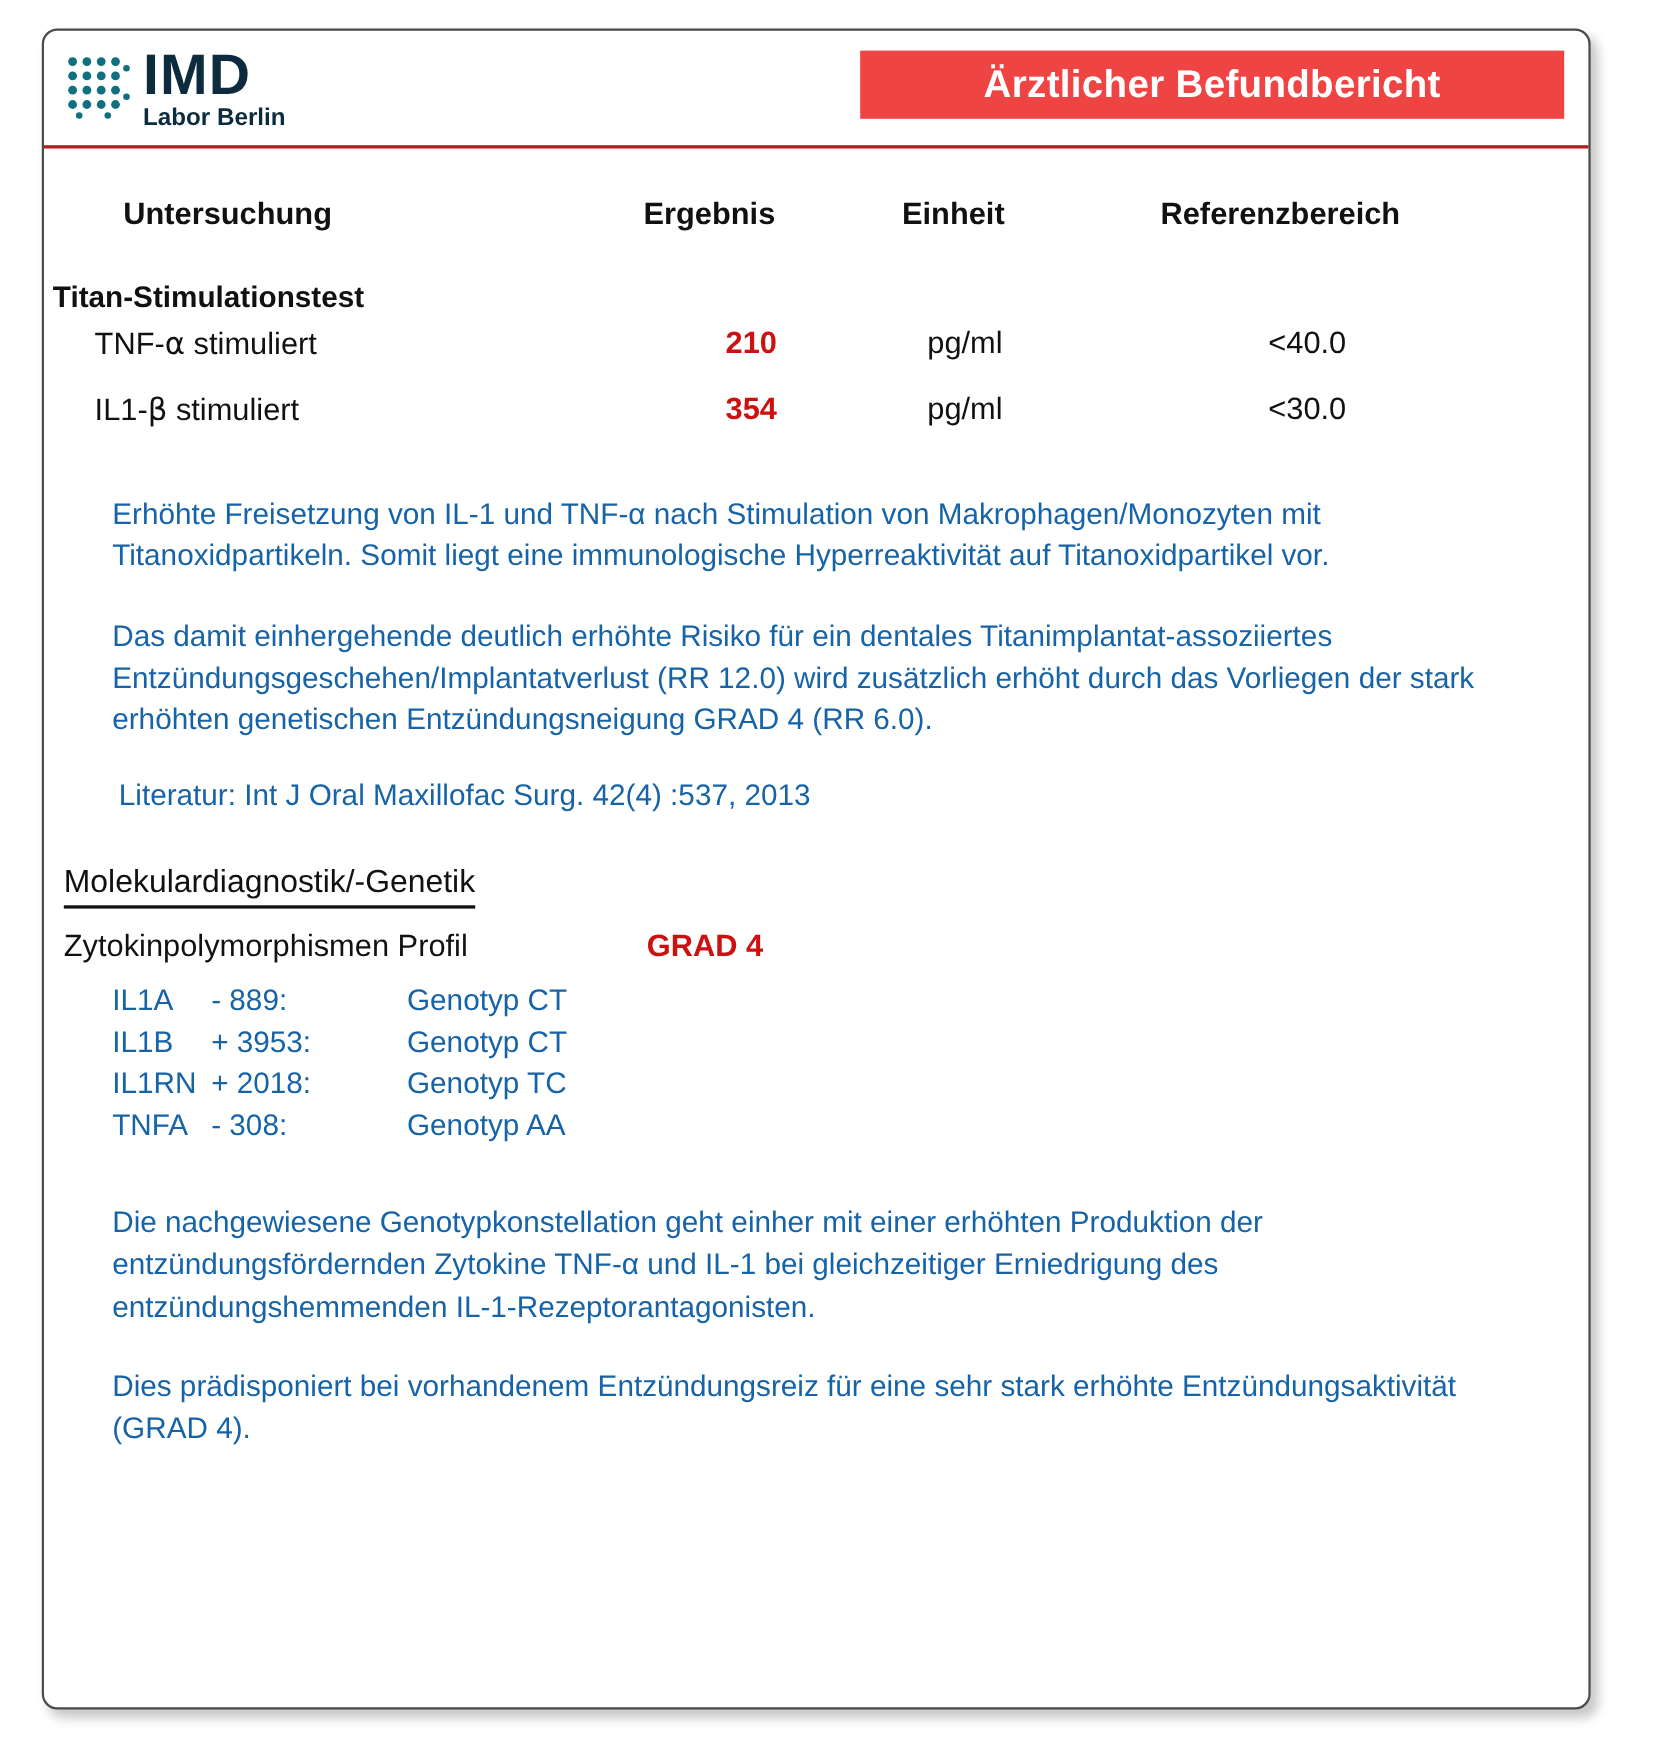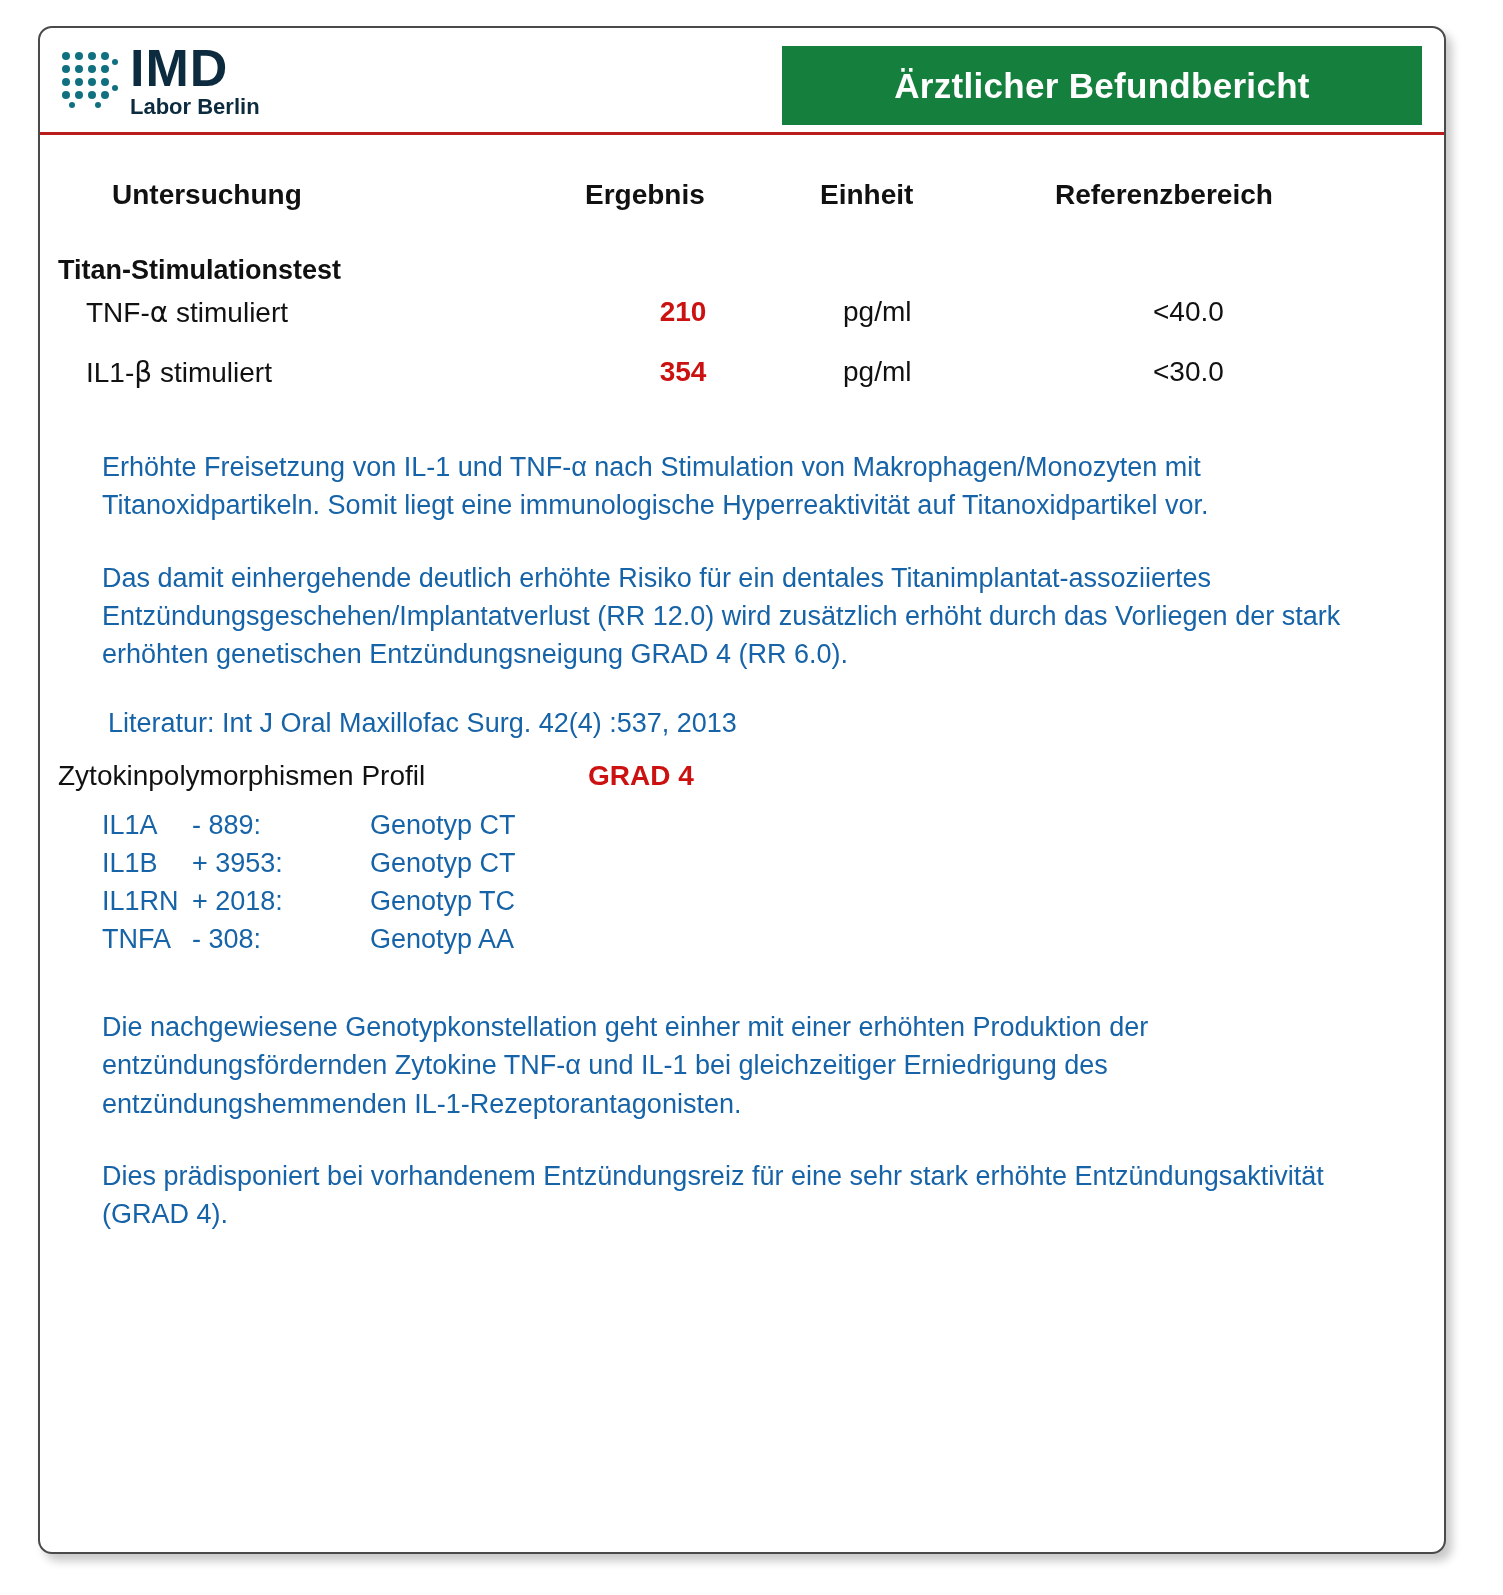"Ärztlicher Befundbericht" .title-banner { background: #15803d -> #ef4444; height: 79px -> 62px }
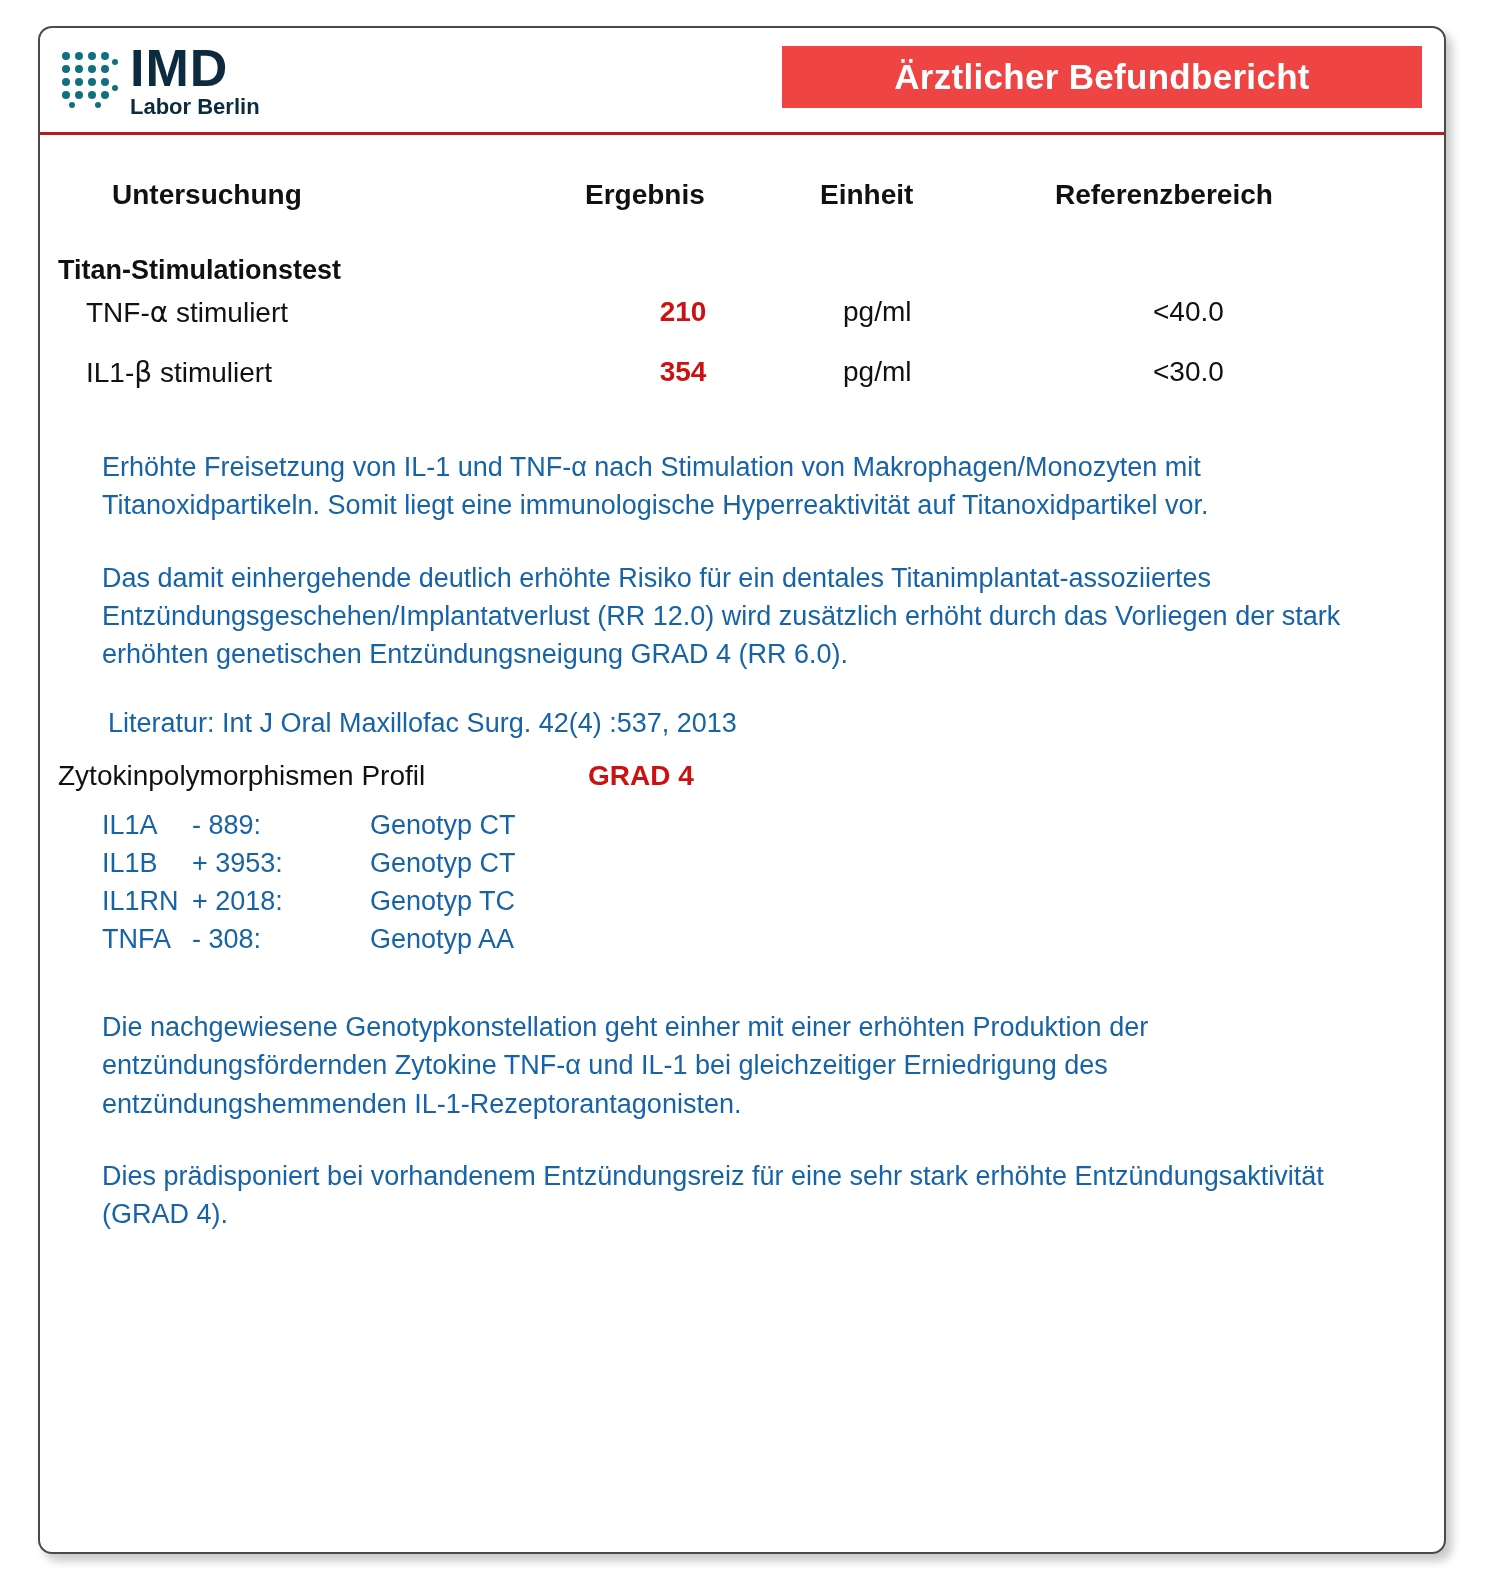"Titan-Stimulationstest" .section-title { margin: 16px 0 0 18px -> 16px 0 0 8px }
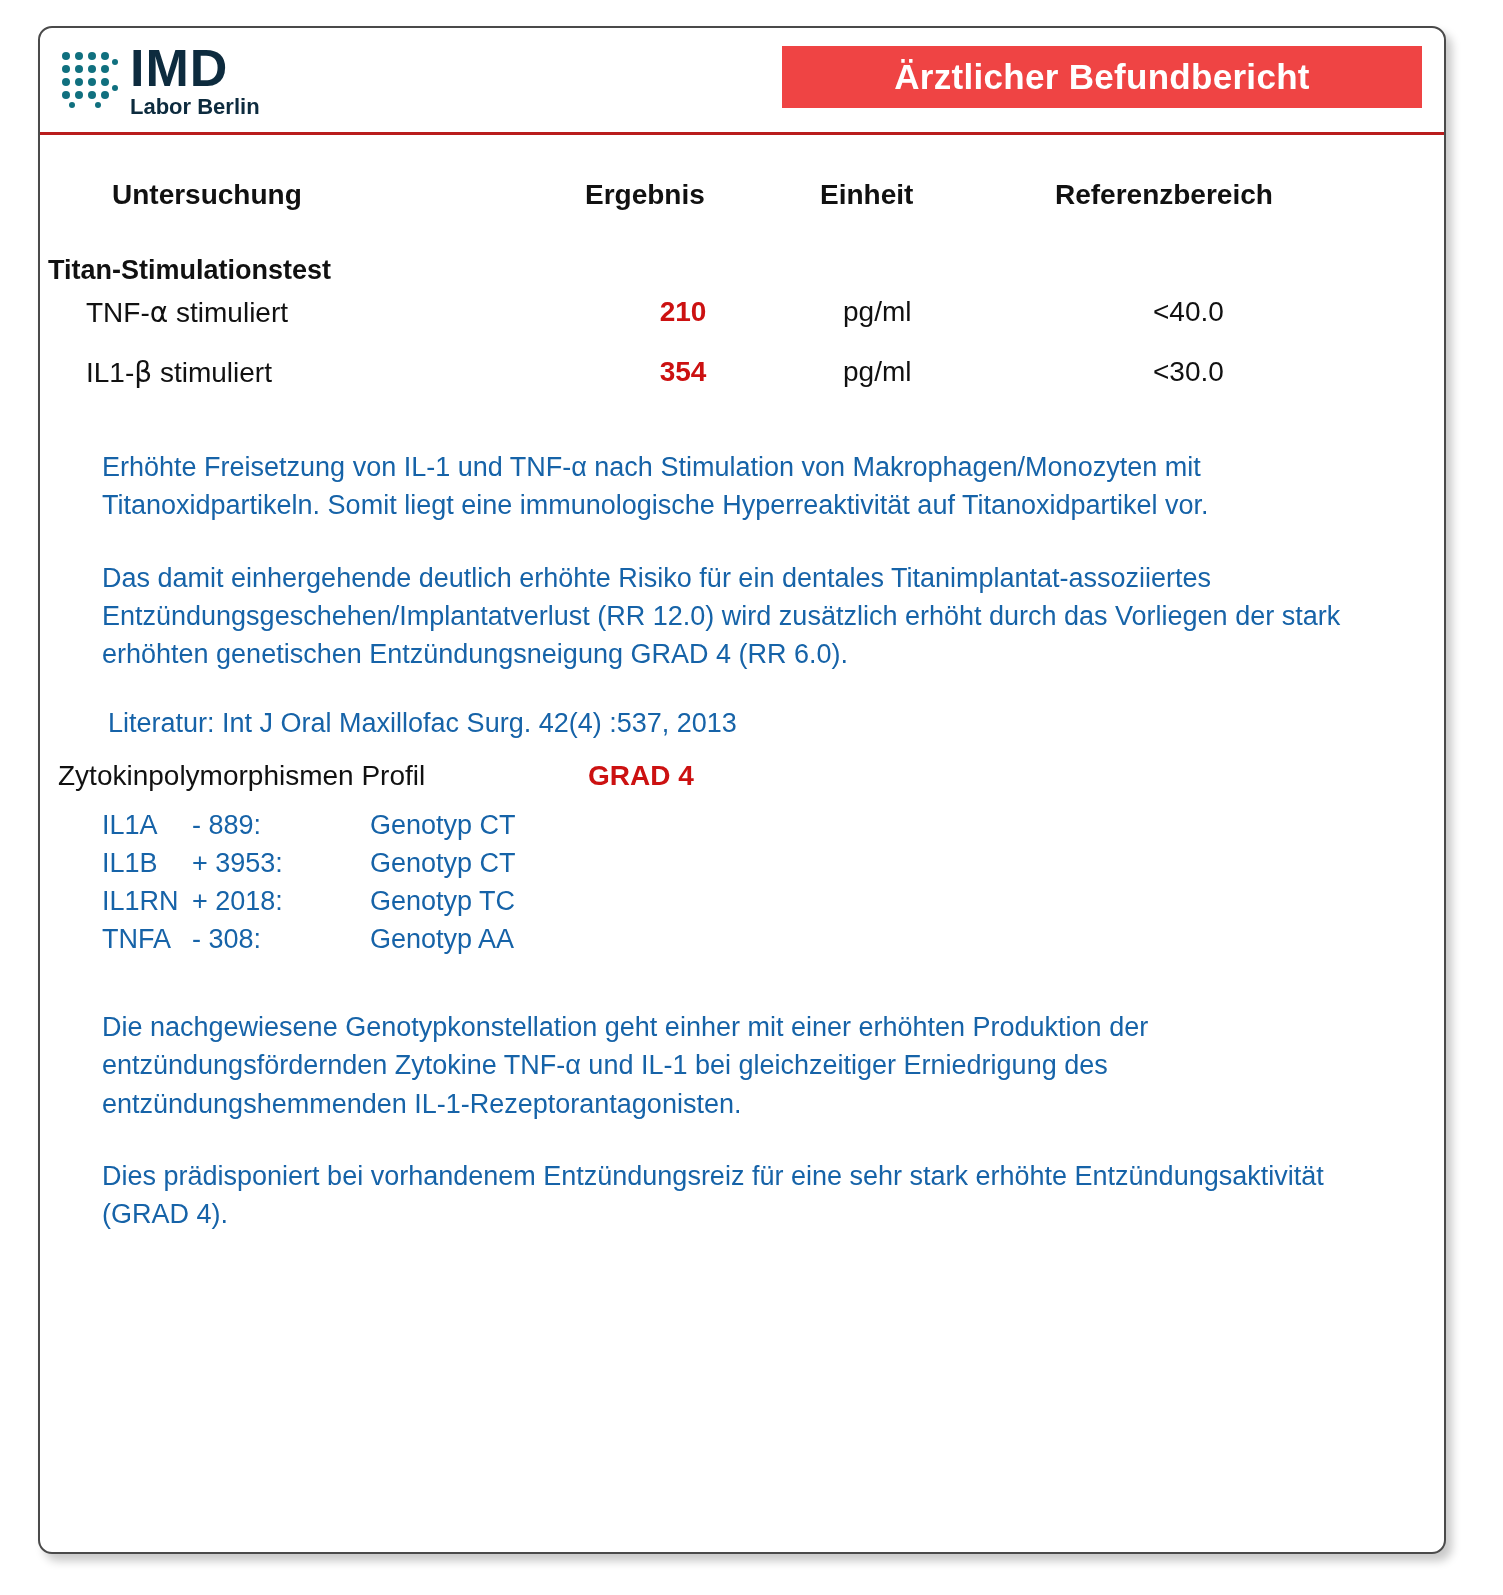"Molekulardiagnostik/-Genetik" div.subsection { html: none -> <div>Molekulardiagnostik/-Genetik</div> }
